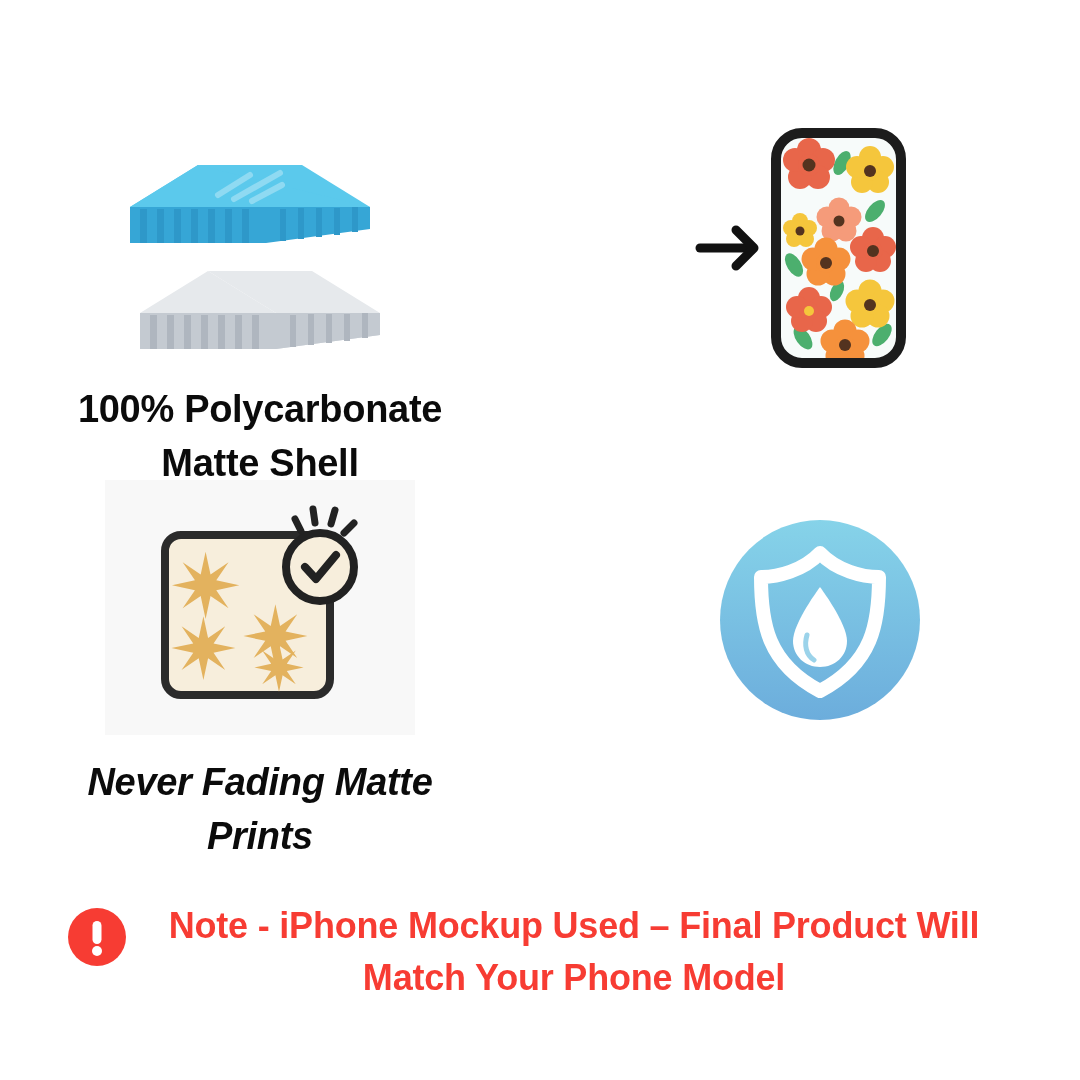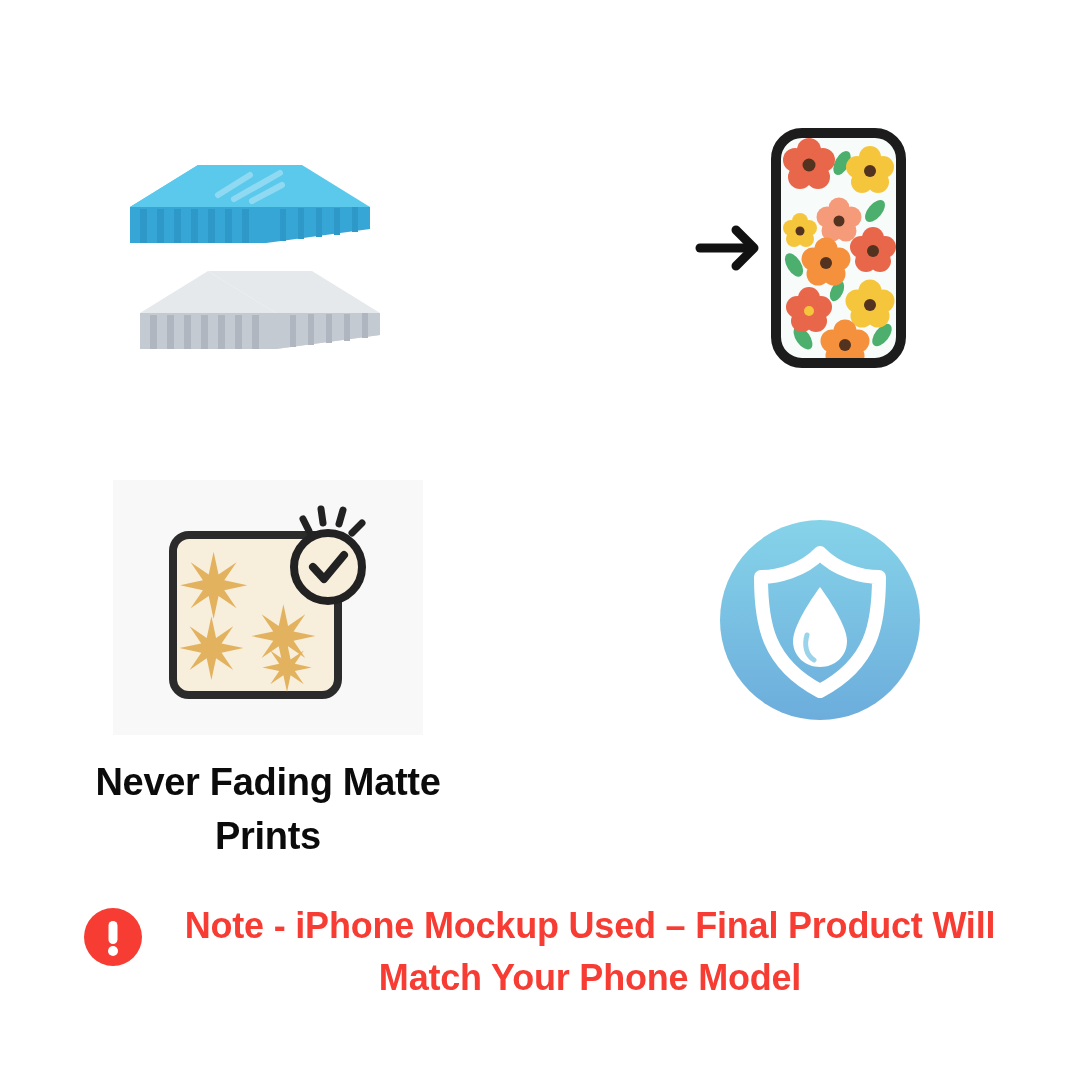"100% Polycarbonate Matte Shell" div.label { html: none -> <div>100% Polycarbonate Matte Shell</div> }
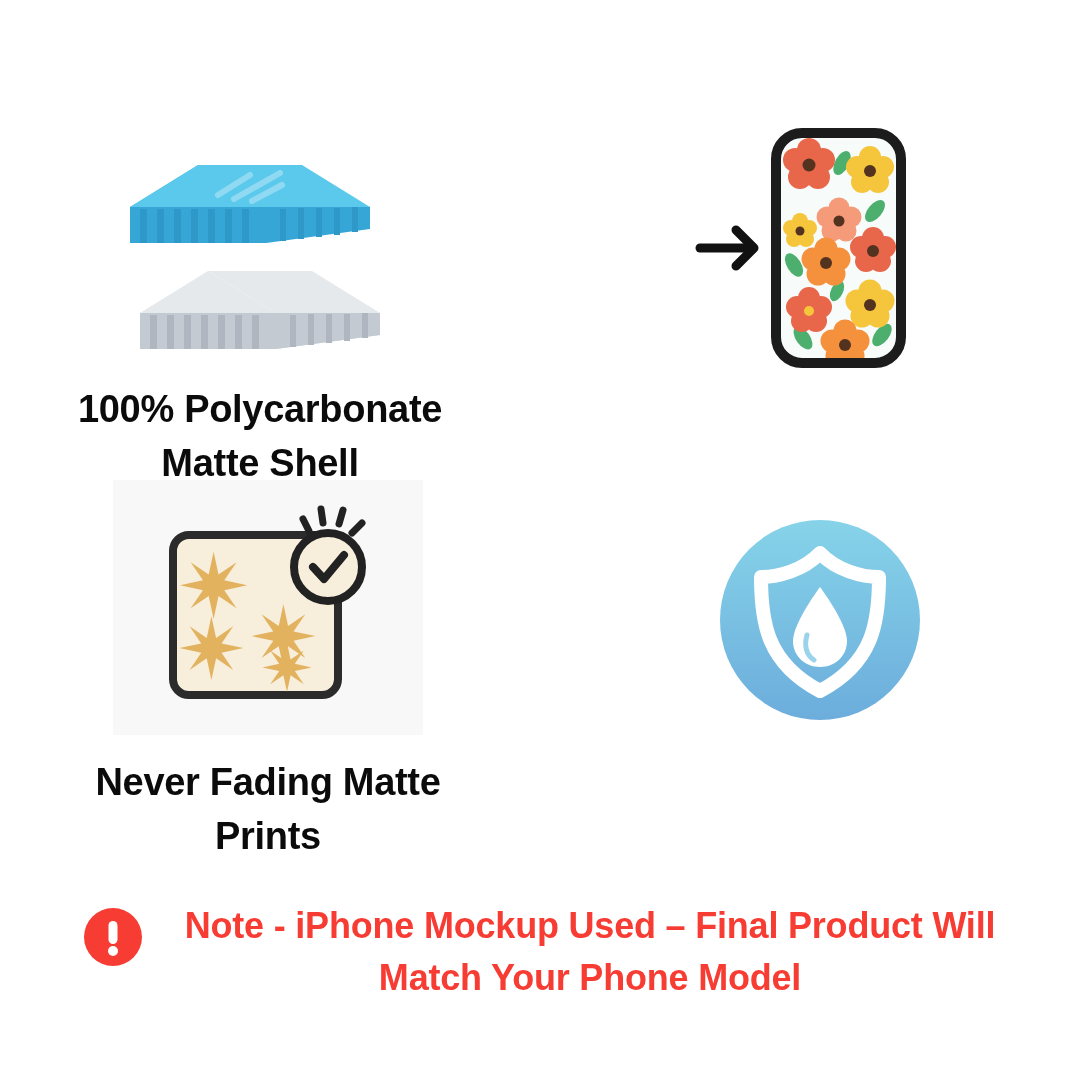"Never Fading Matte Prints" #f3 { font-style: none -> italic; left: 18px -> 10px }
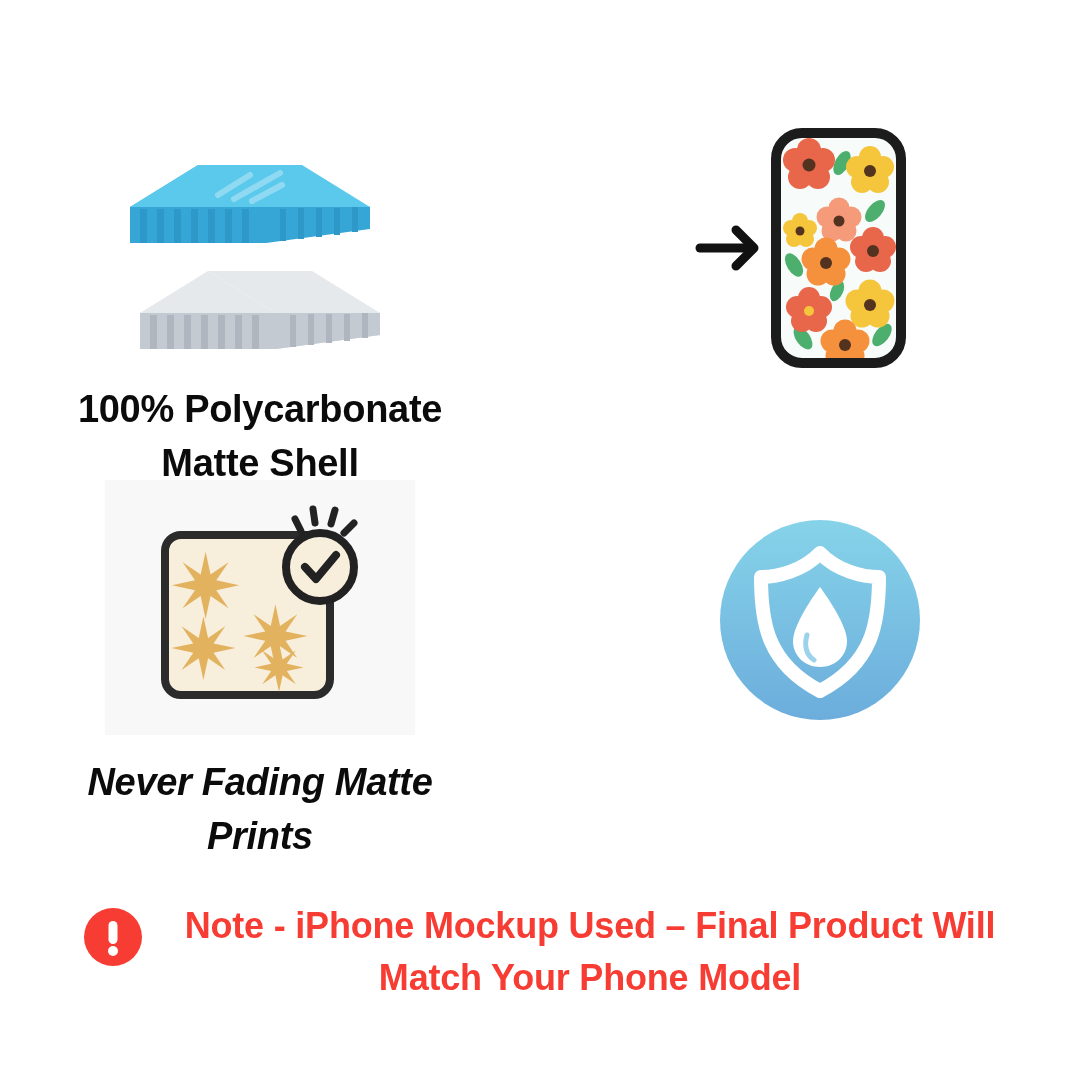"Note - iPhone Mockup Used" .note { left: 72px -> 56px }
